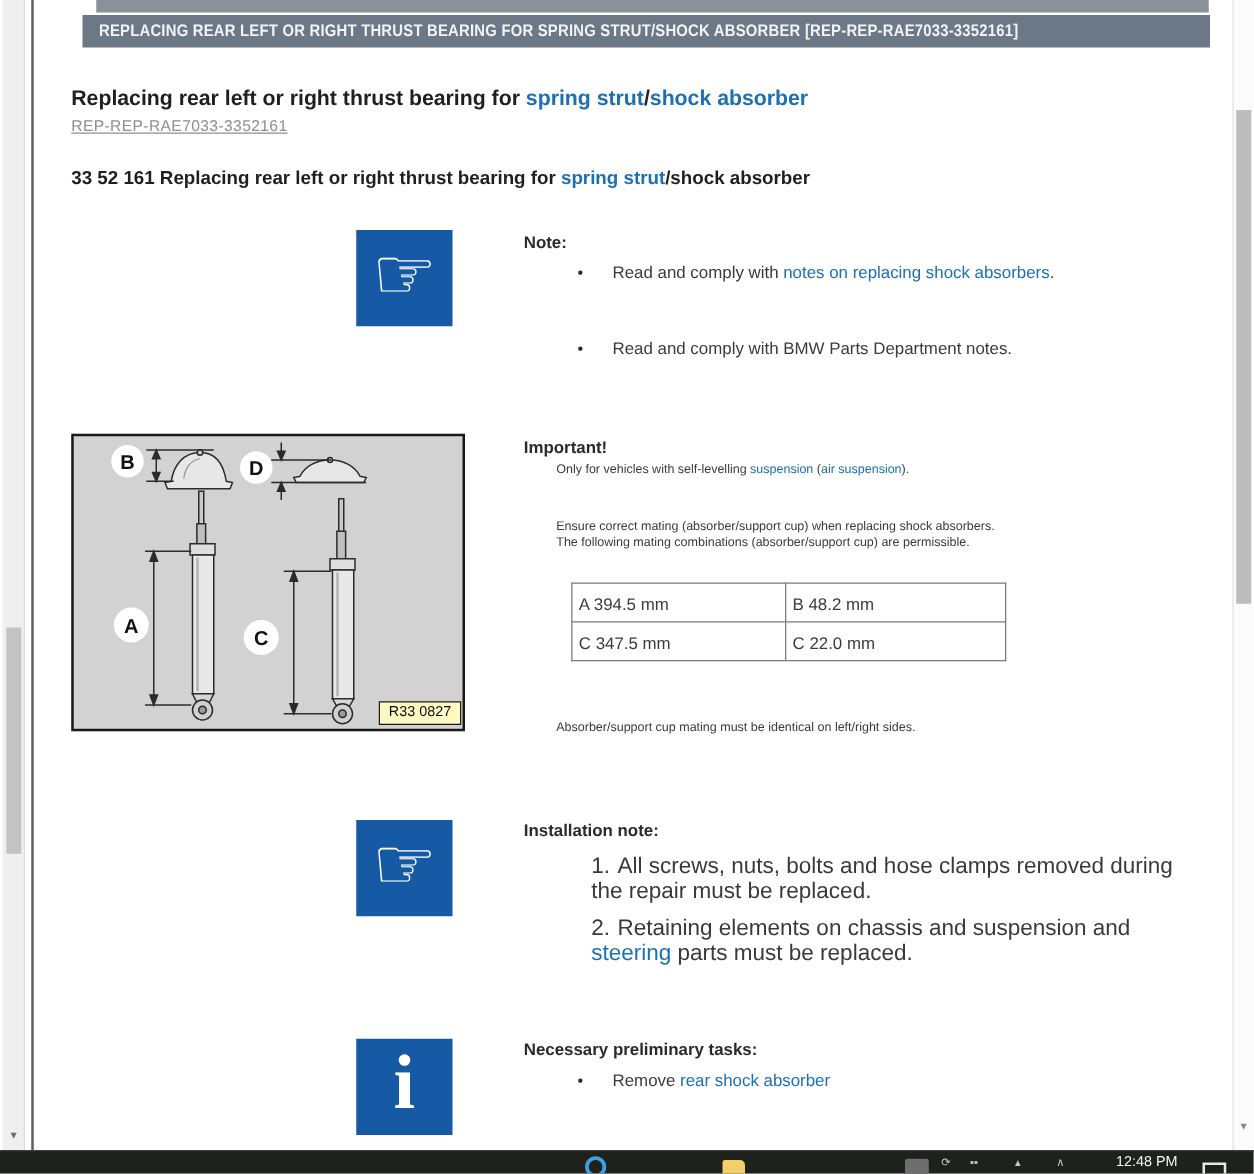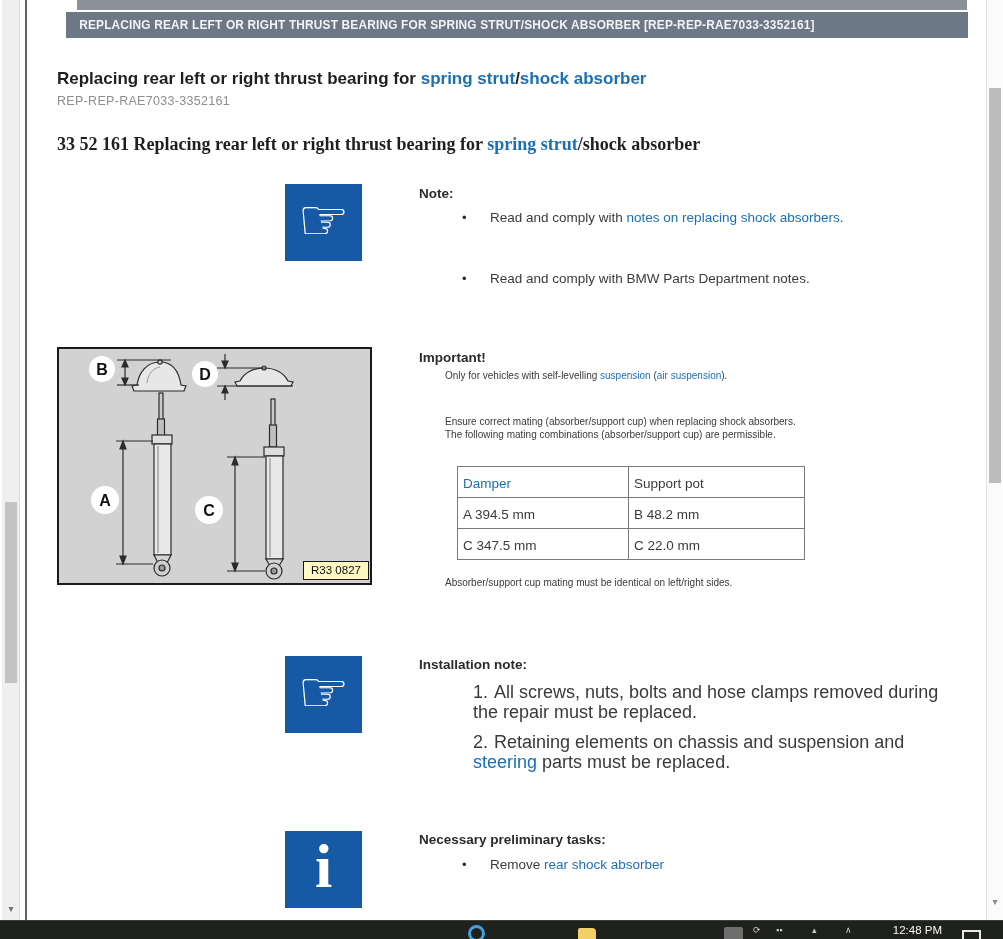"REP-REP-RAE7033-3352161" .doc-code { text-decoration: none -> underline }
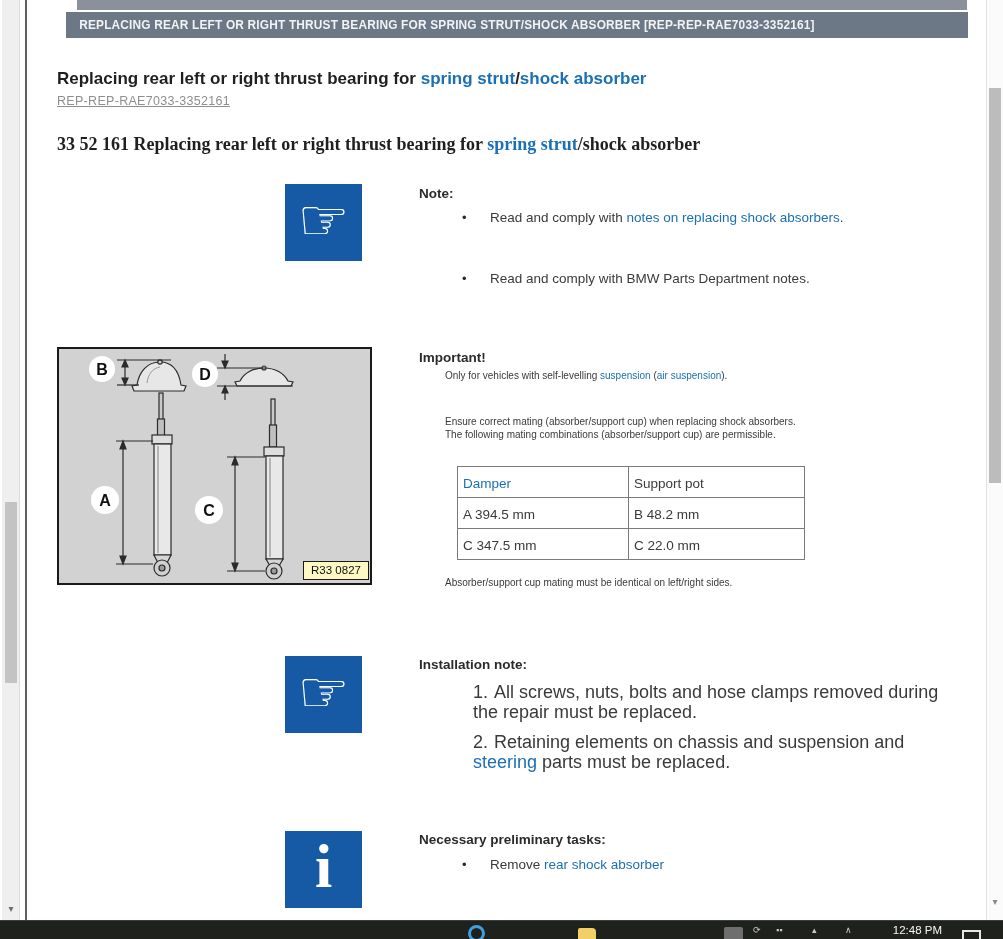"33 52 161 Replacing rear" .h2 { font-family: Liberation Serif, serif -> none; font-size: 18px -> 15px }
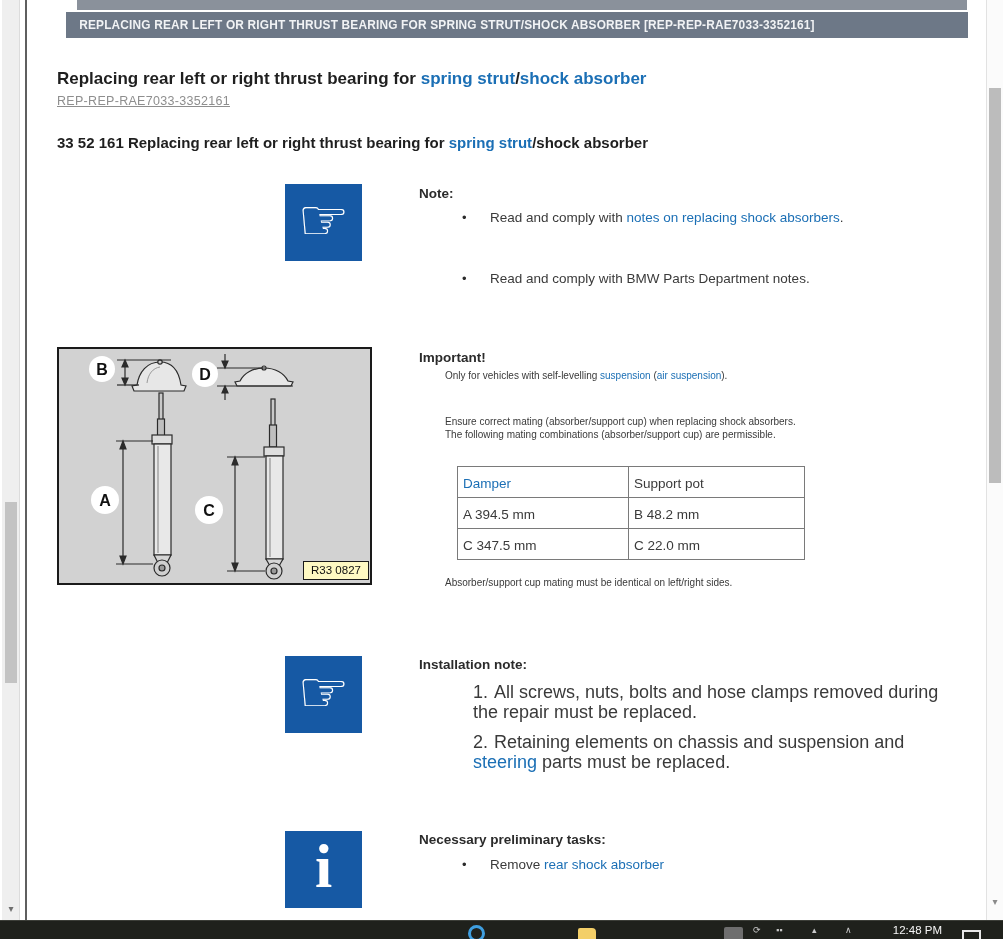"Damper" tr { html: <tr> <td><a>Damper</a></td> <td>Support pot</td> </tr> -> none }
